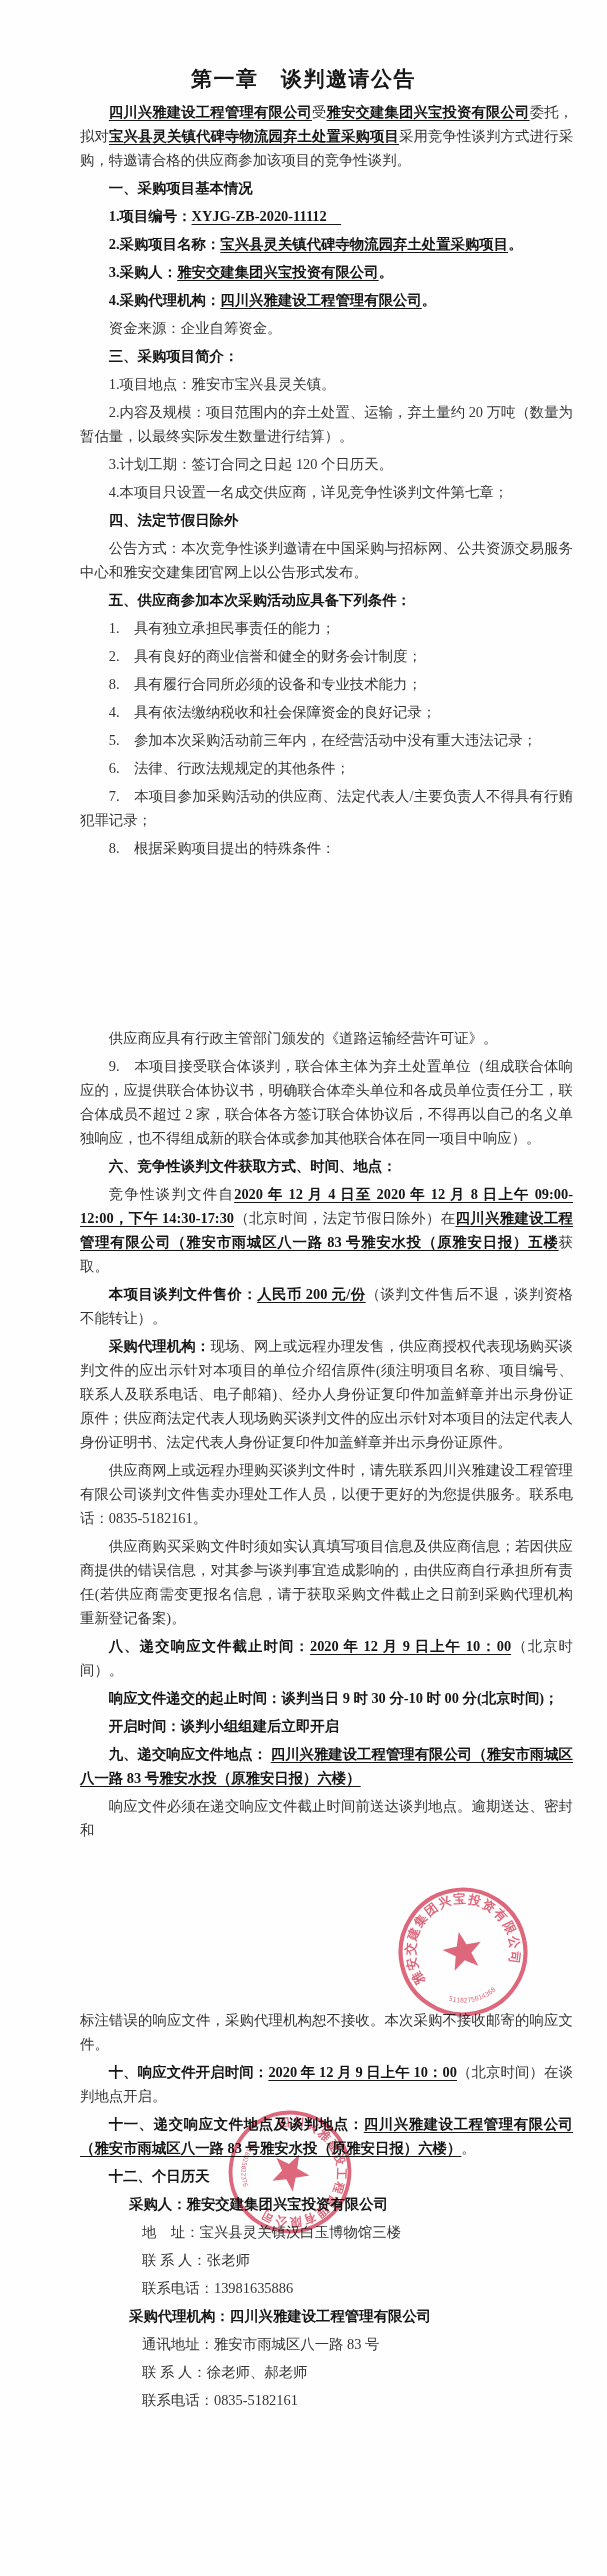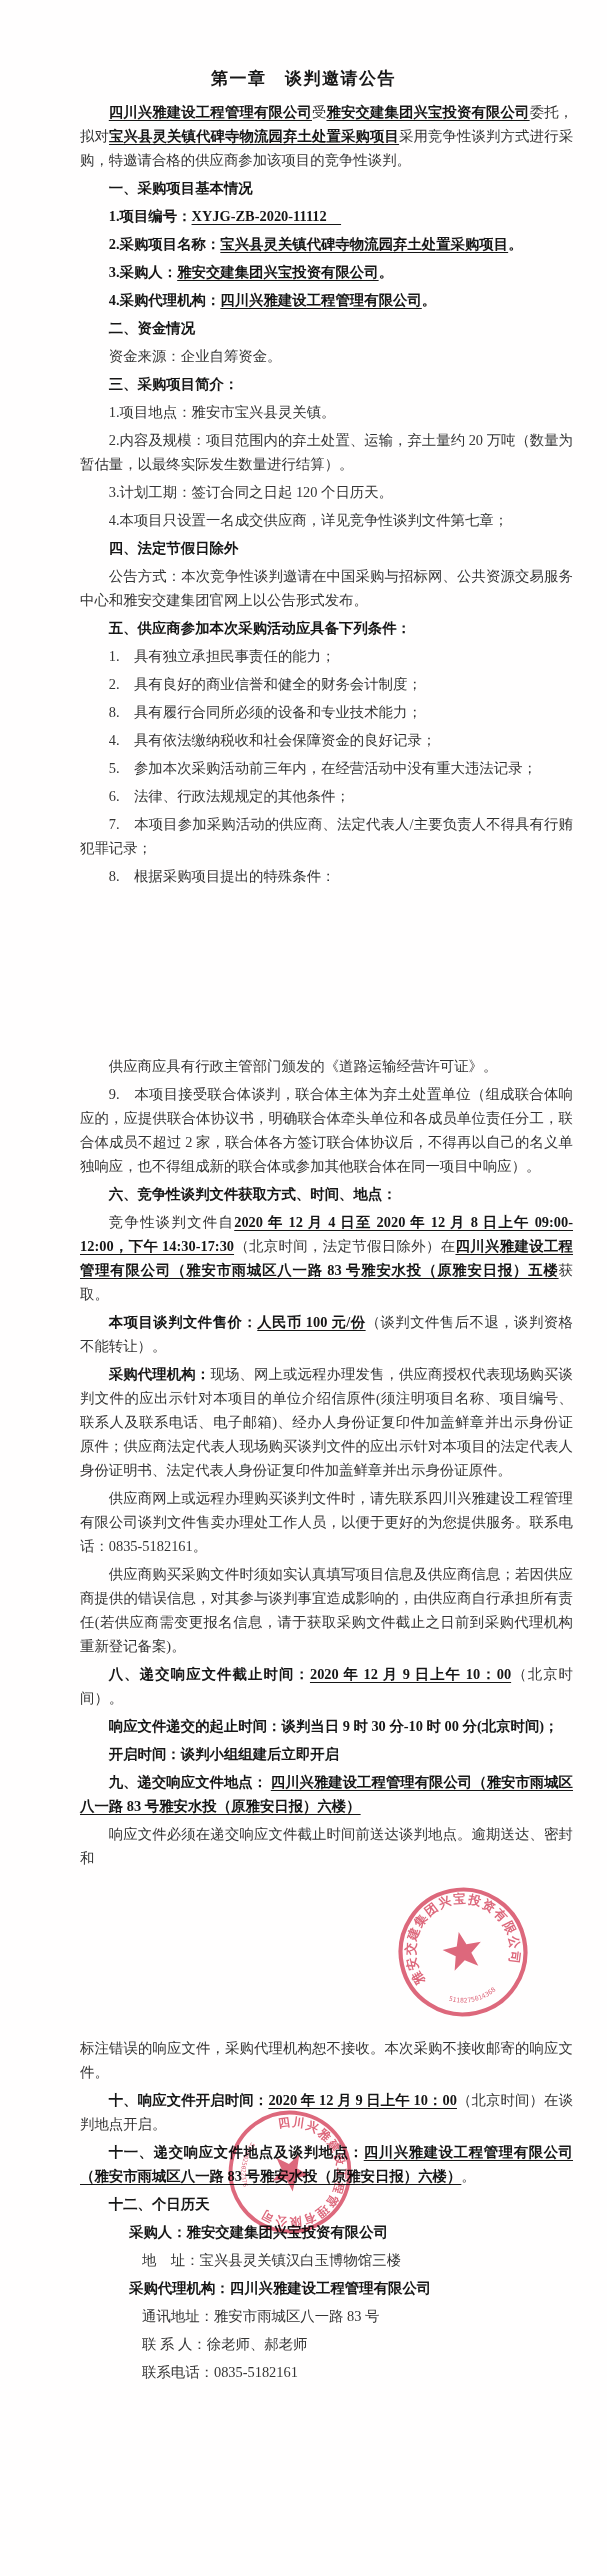"第一章 谈判邀请公告" h1.doc-title { font-size: 17px -> 21px }
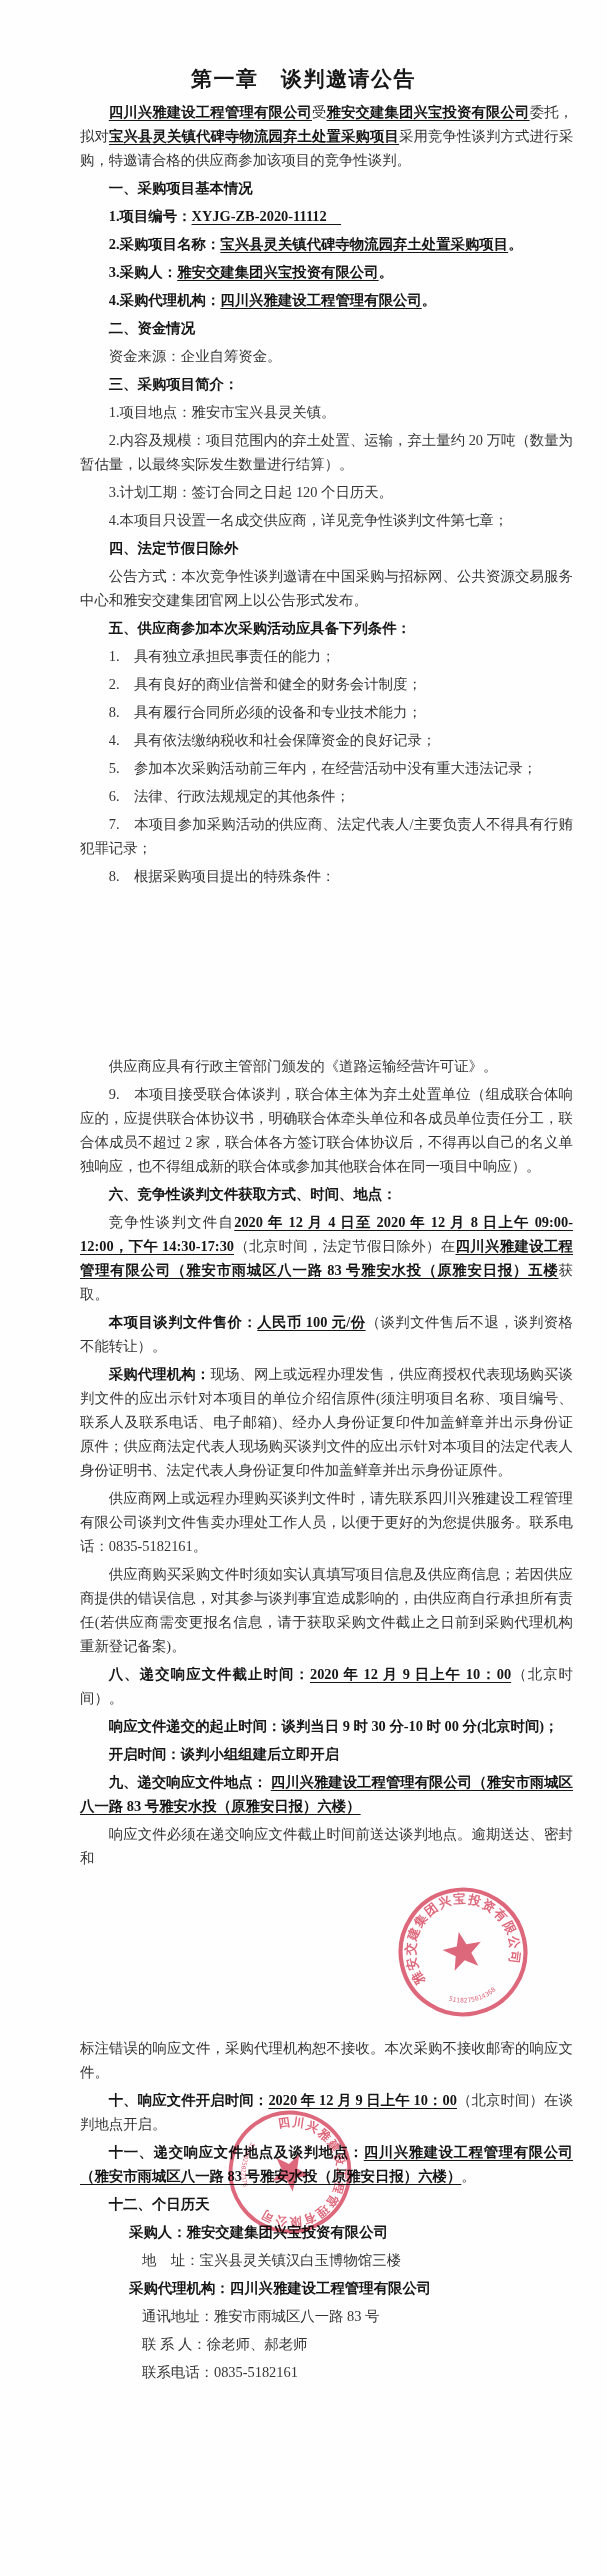"二、资金情况" p.h { html: <p><span>二、资金情况</span></p> -> none }
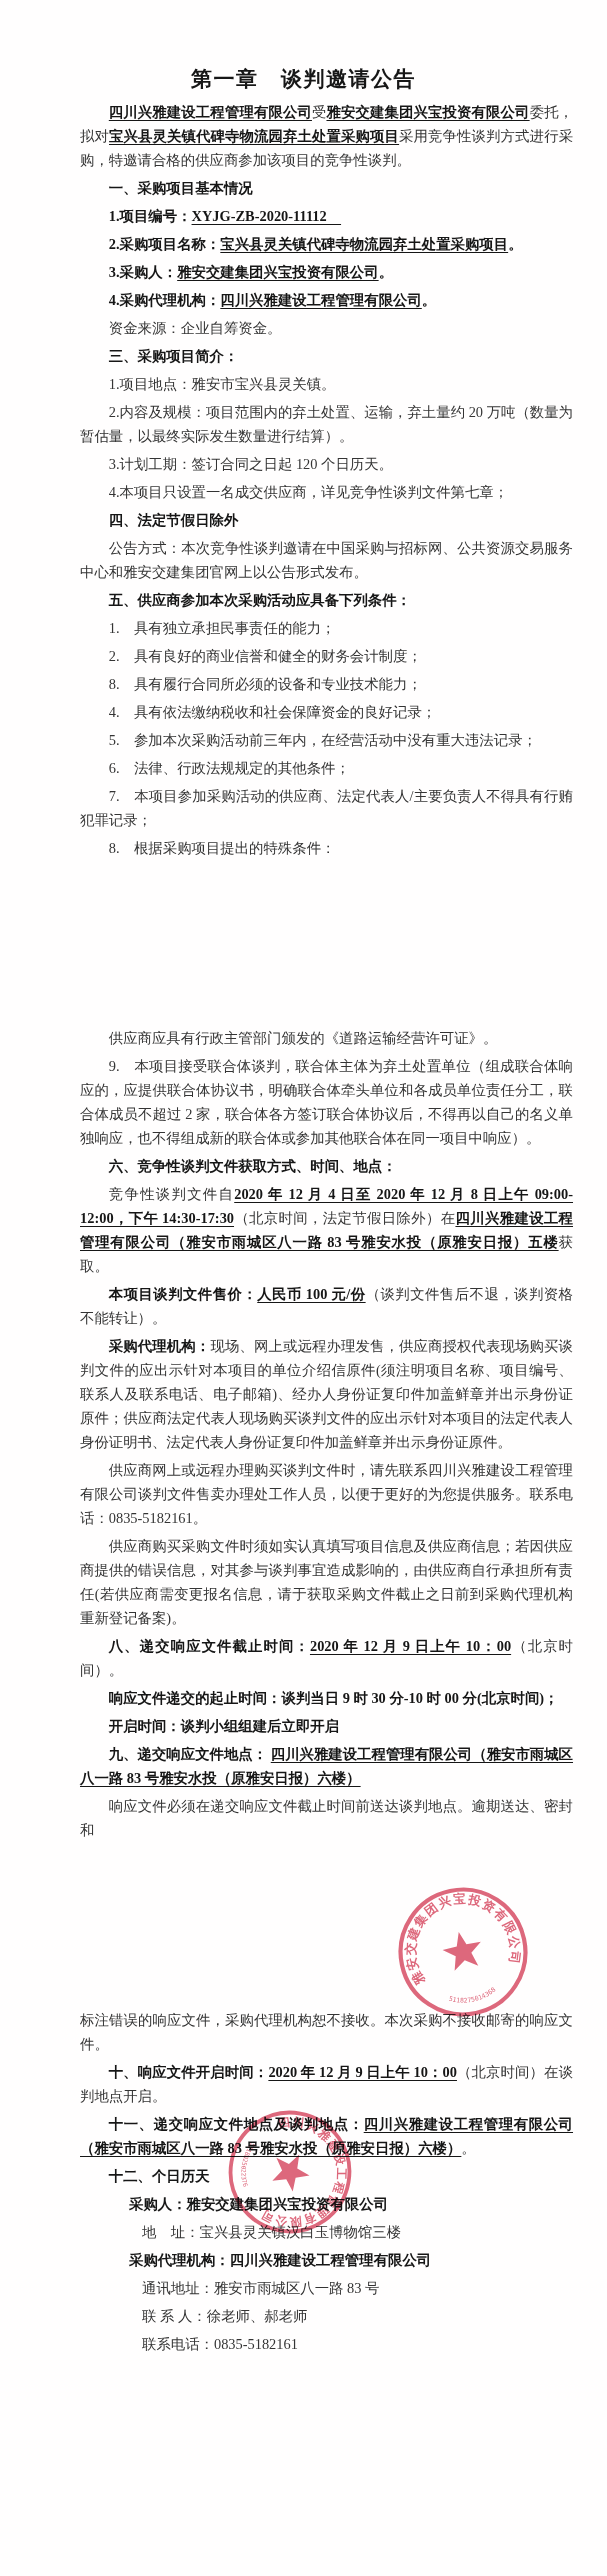"人民币 100 元/份" span.b { text: 100 -> 200 }
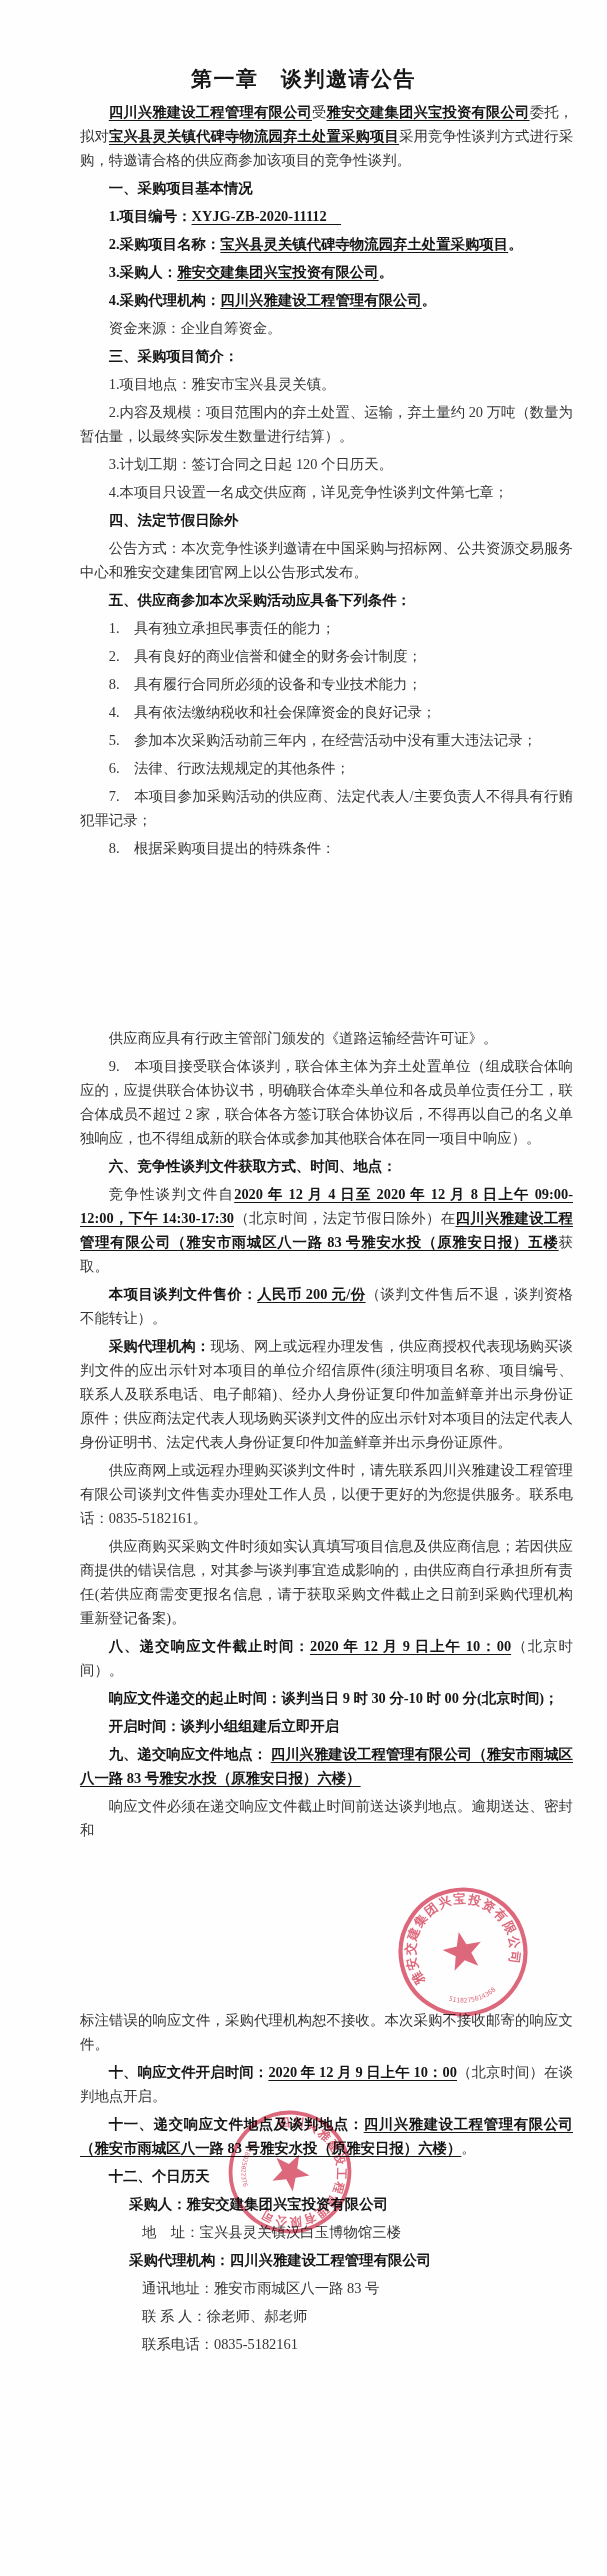"联 系 人：张老师" p.c2 { html: none -> <p><span>联 系 人：张老师</span></p> }
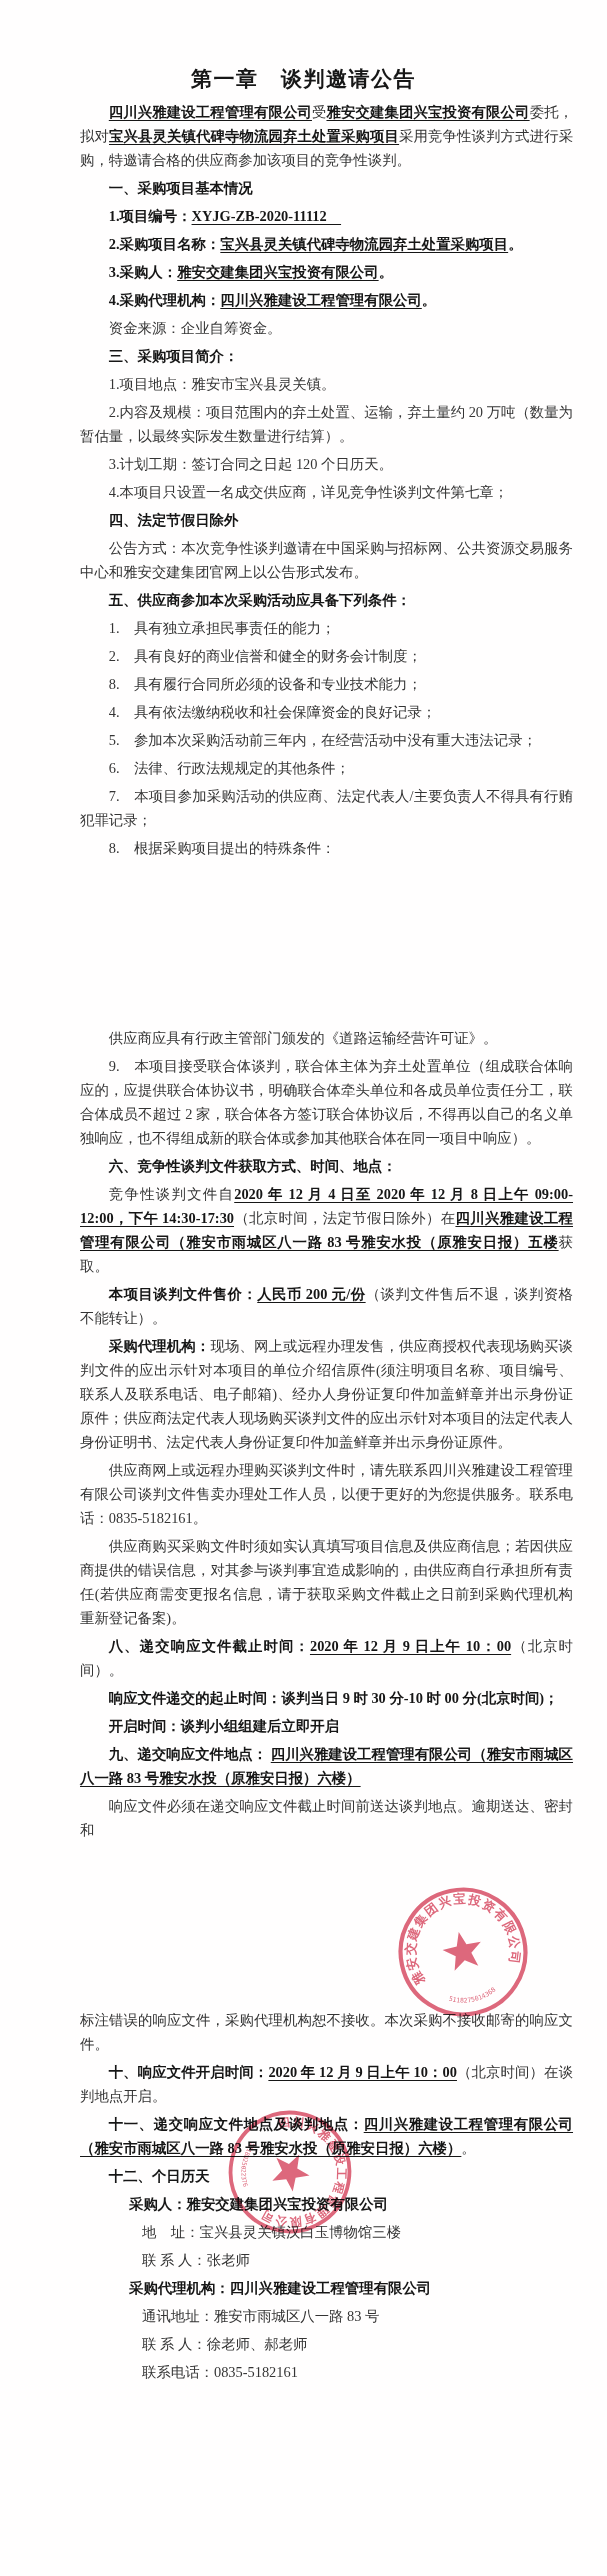"联系电话：13981635886" p.c2 { html: none -> <p><span>联系电话：13981635886</span></p> }
